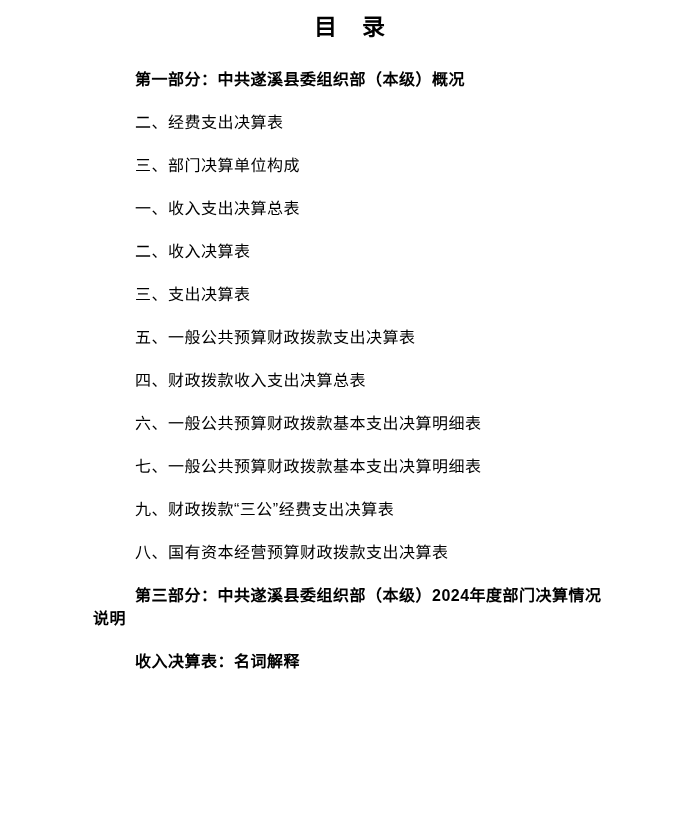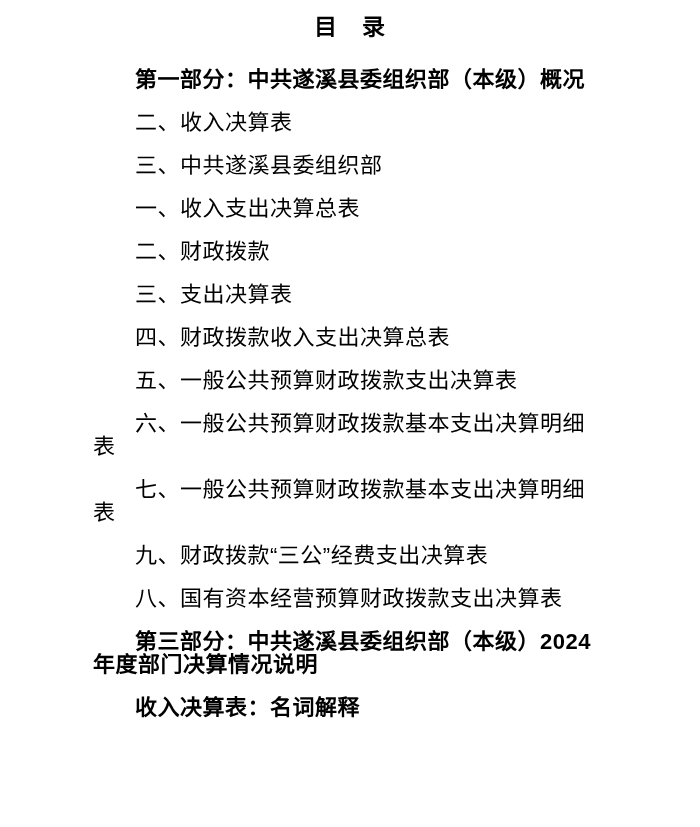"第一部分：中共遂溪县委组织部（本级）概况" .toc p { font-size: 22px -> 16px }
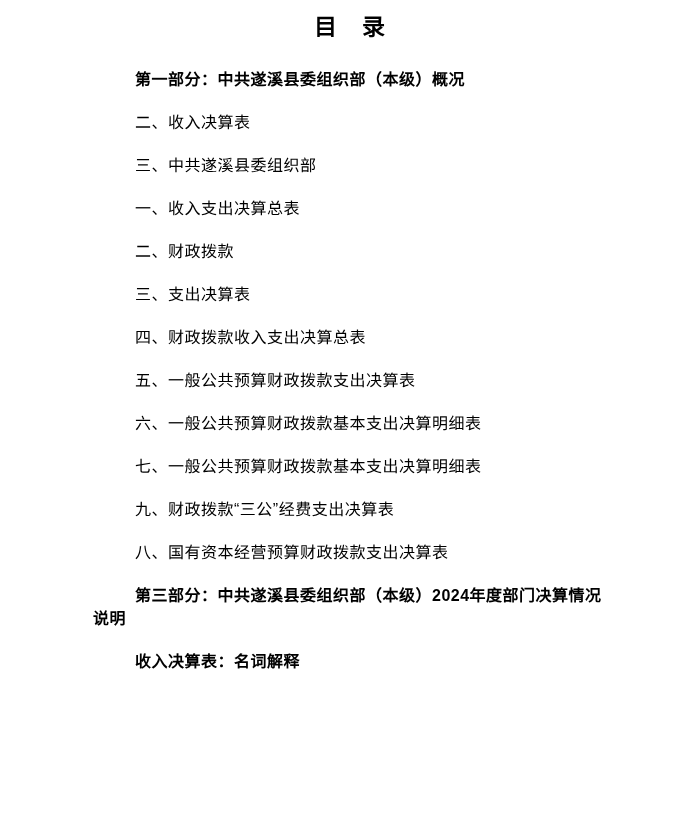"二、收入决算表" p.toc-item { text: 收入 -> 经费支出 }
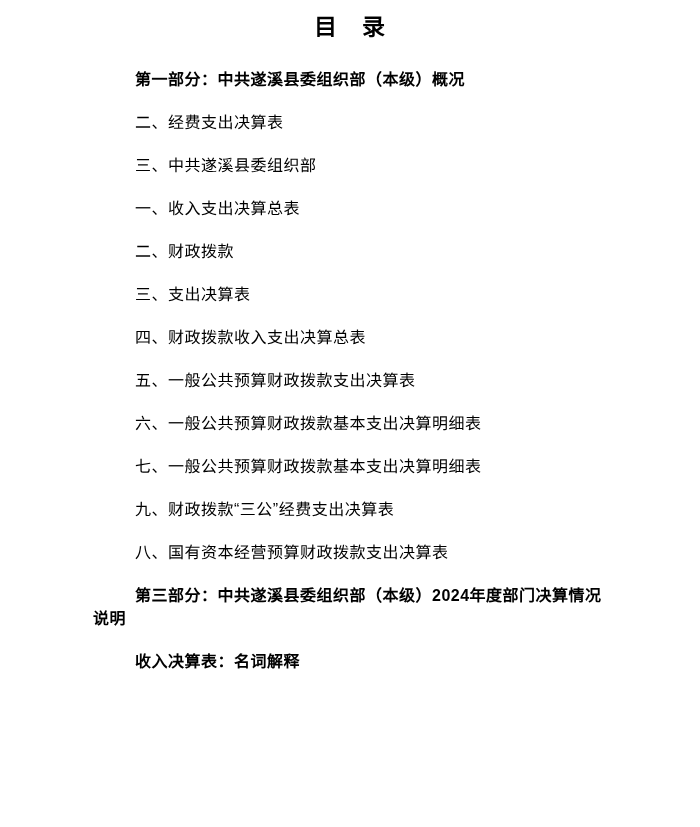"三、中共遂溪县委组织部" p.toc-item { text: 中共遂溪县委组织部 -> 部门决算单位构成 }
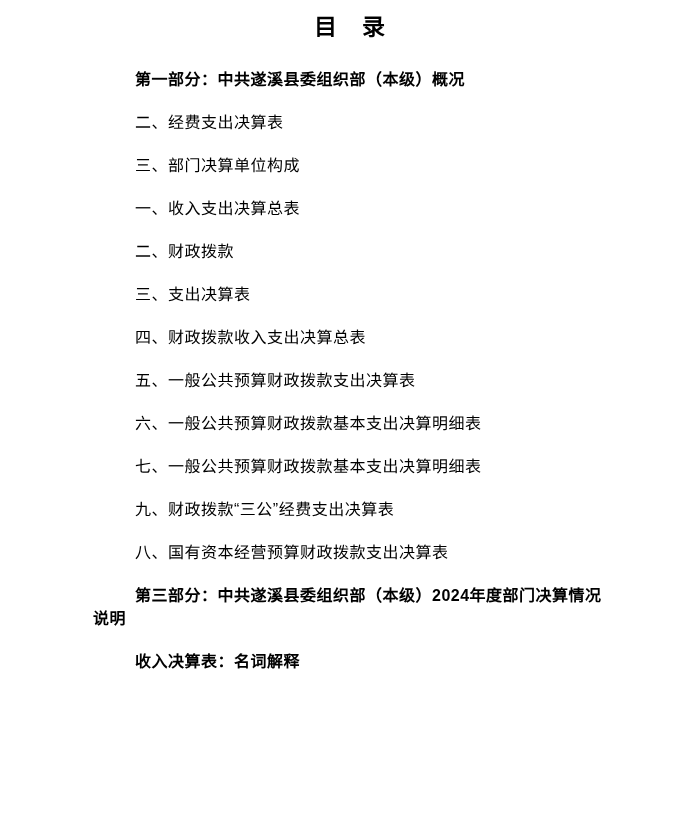"二、财政拨款" p.toc-item { text: 财政拨款 -> 收入决算表 }
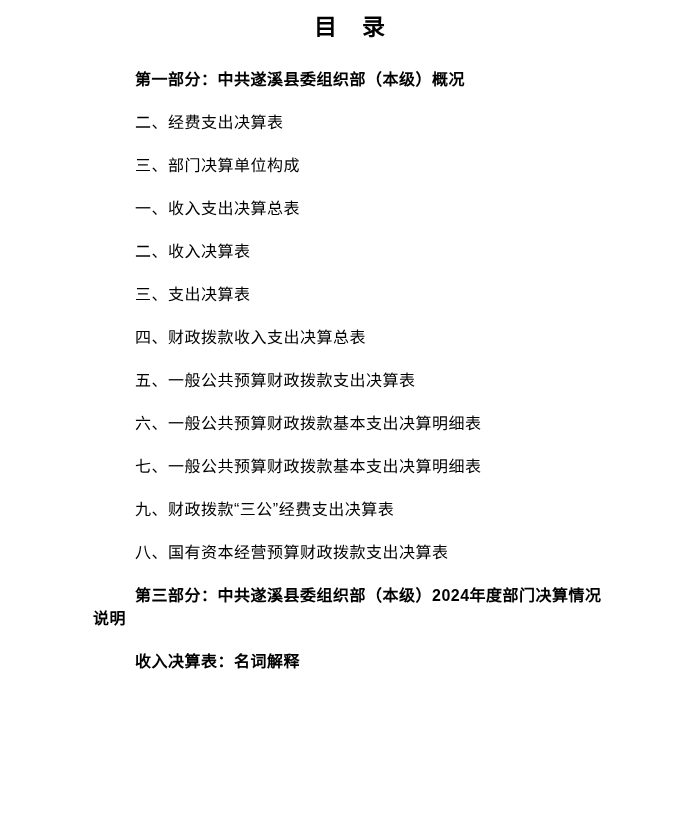"四、财政拨款收入支出决算总表" p.toc-item { order: before "五、一般公共预算财政拨款支出决算表" -> after "五、一般公共预算财政拨款支出决算表" }
